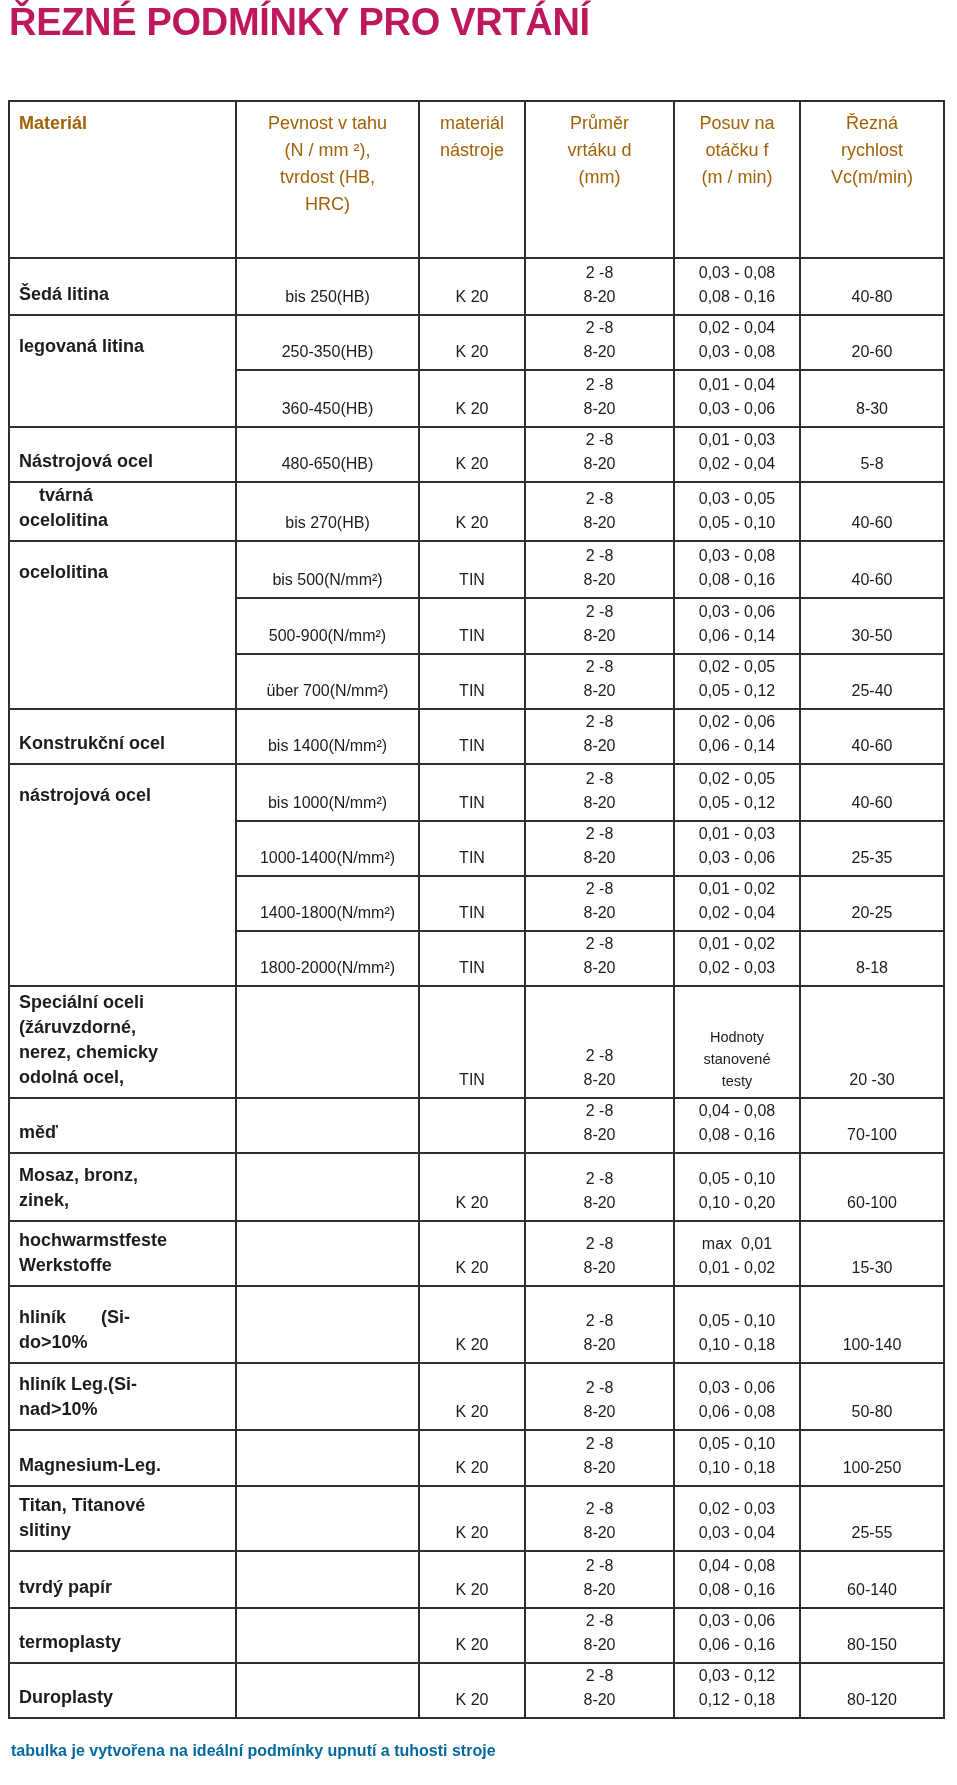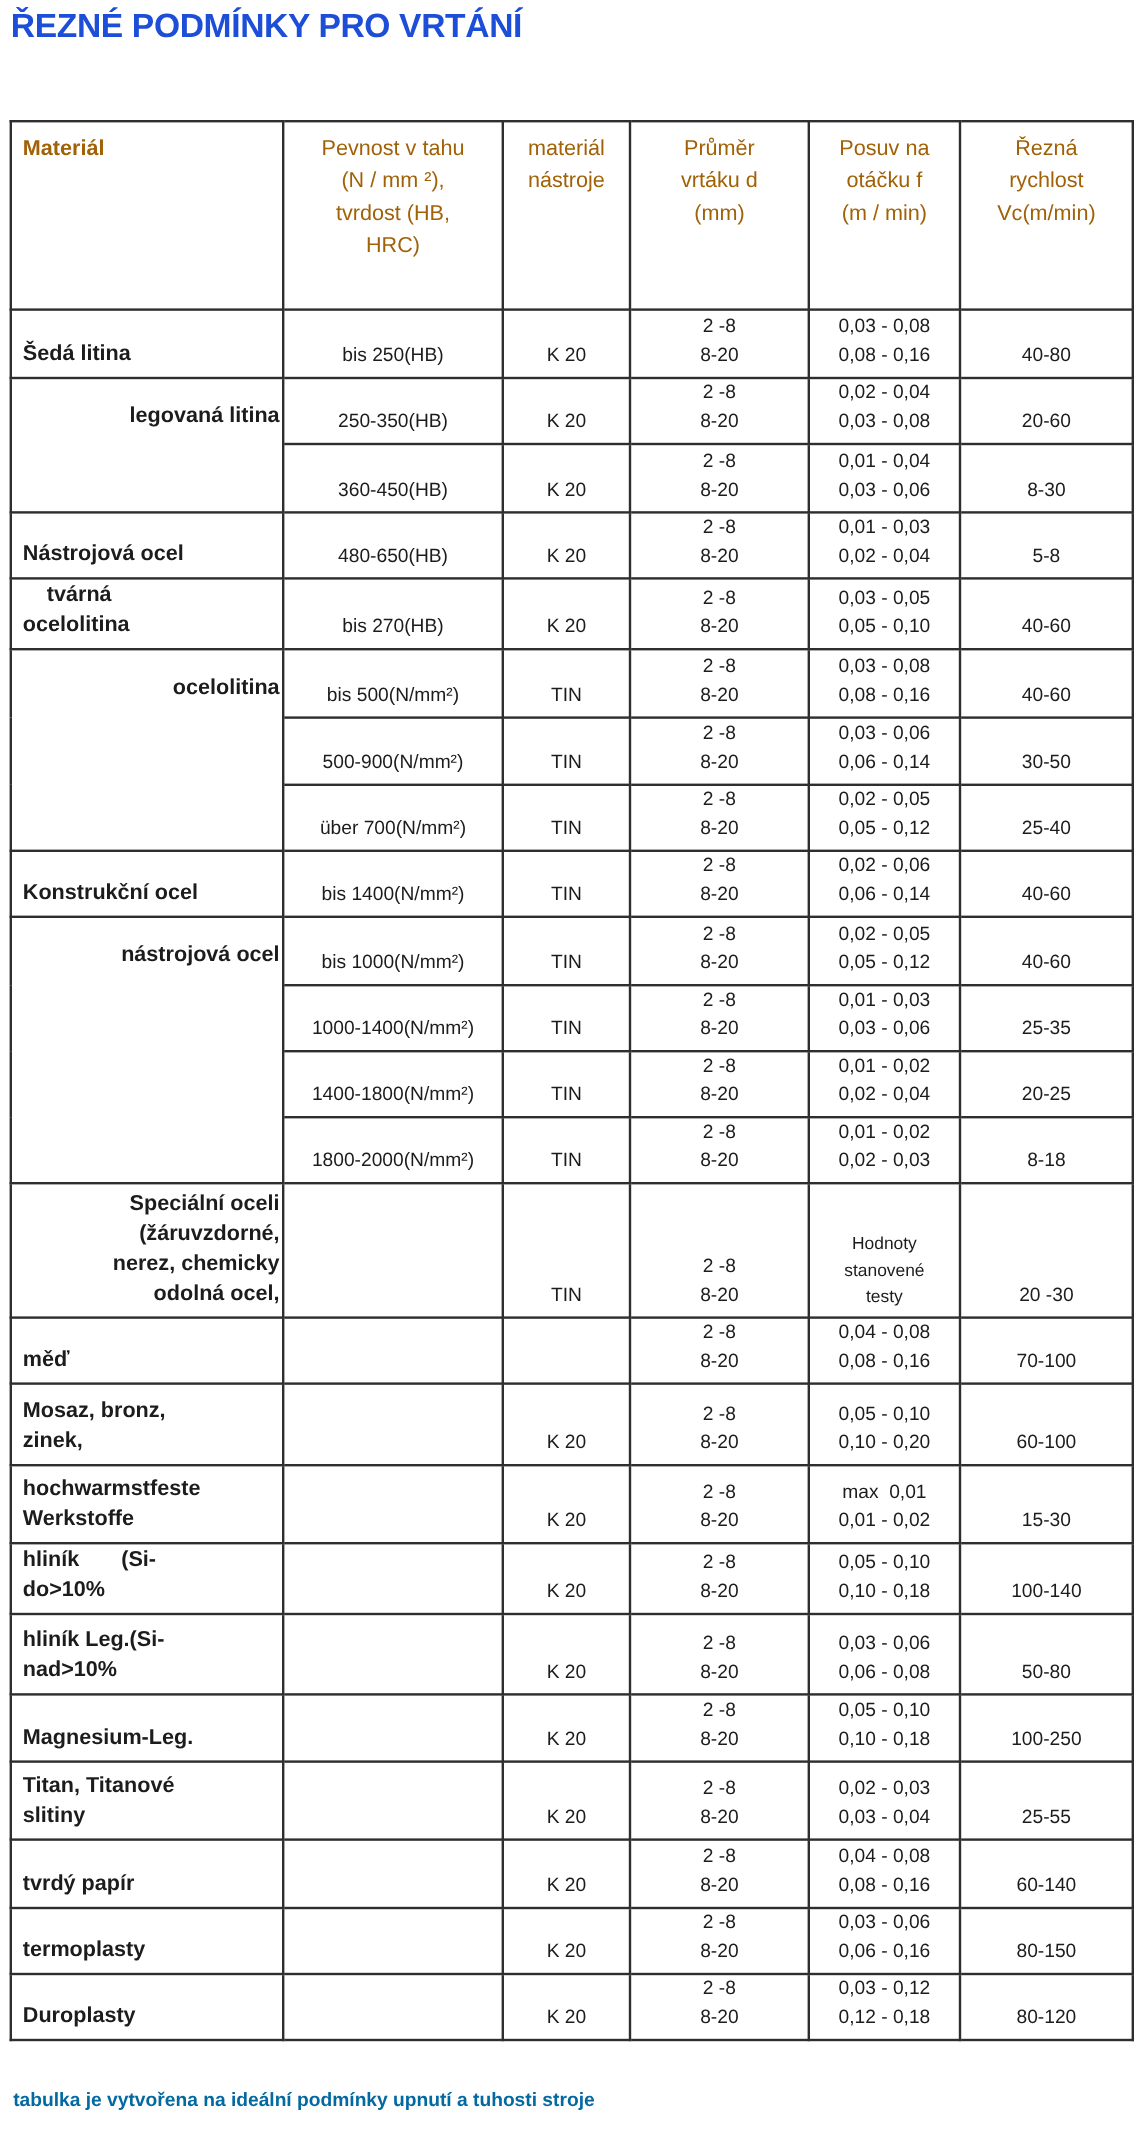"ŘEZNÉ PODMÍNKY PRO VRTÁNÍ" .page-title { color: #1d4ed8 -> #be185d; font-size: 28px -> 38px }
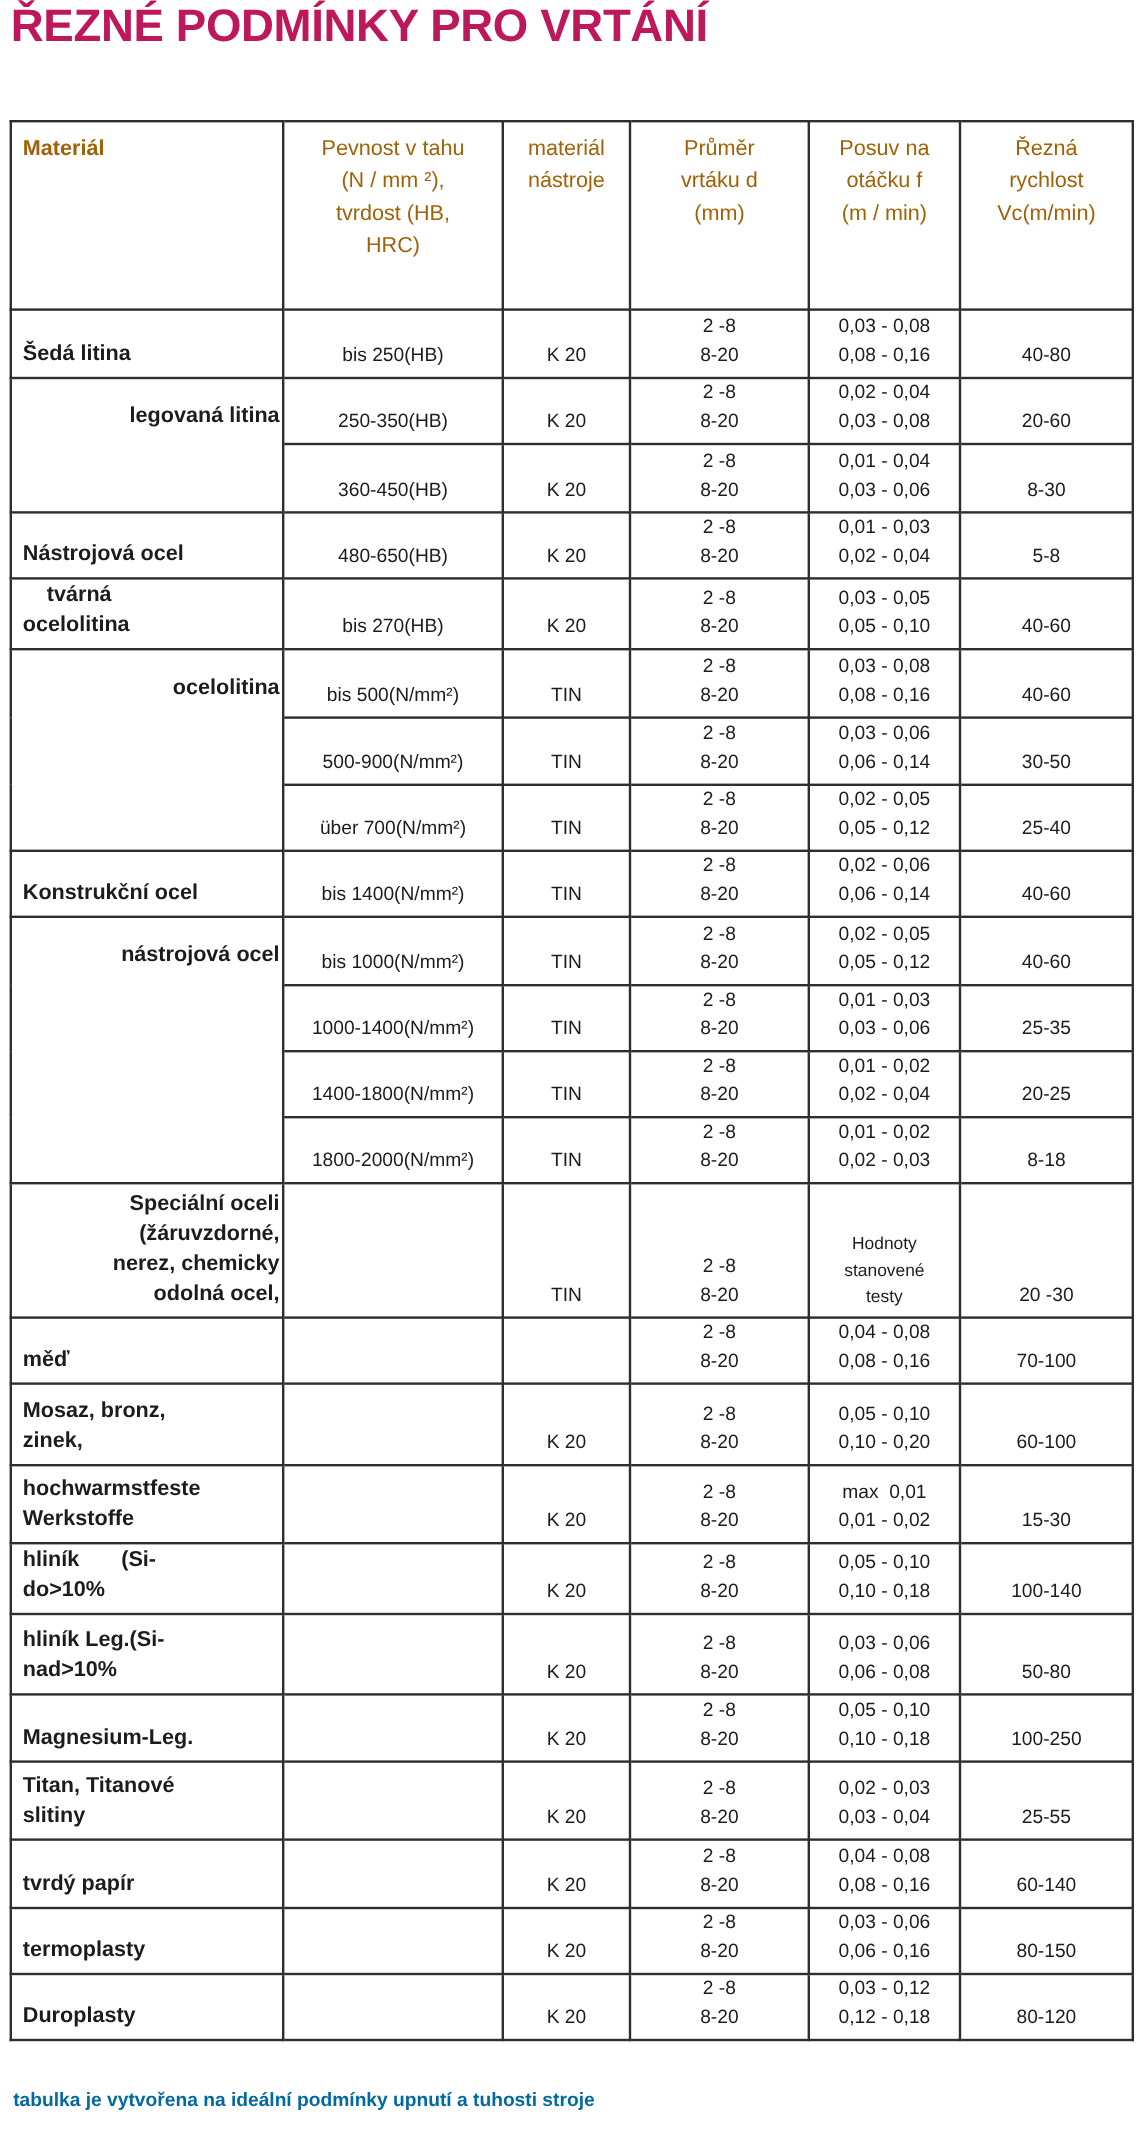"legovaná litina" table.cond td.mat-top { text-align: right -> none }
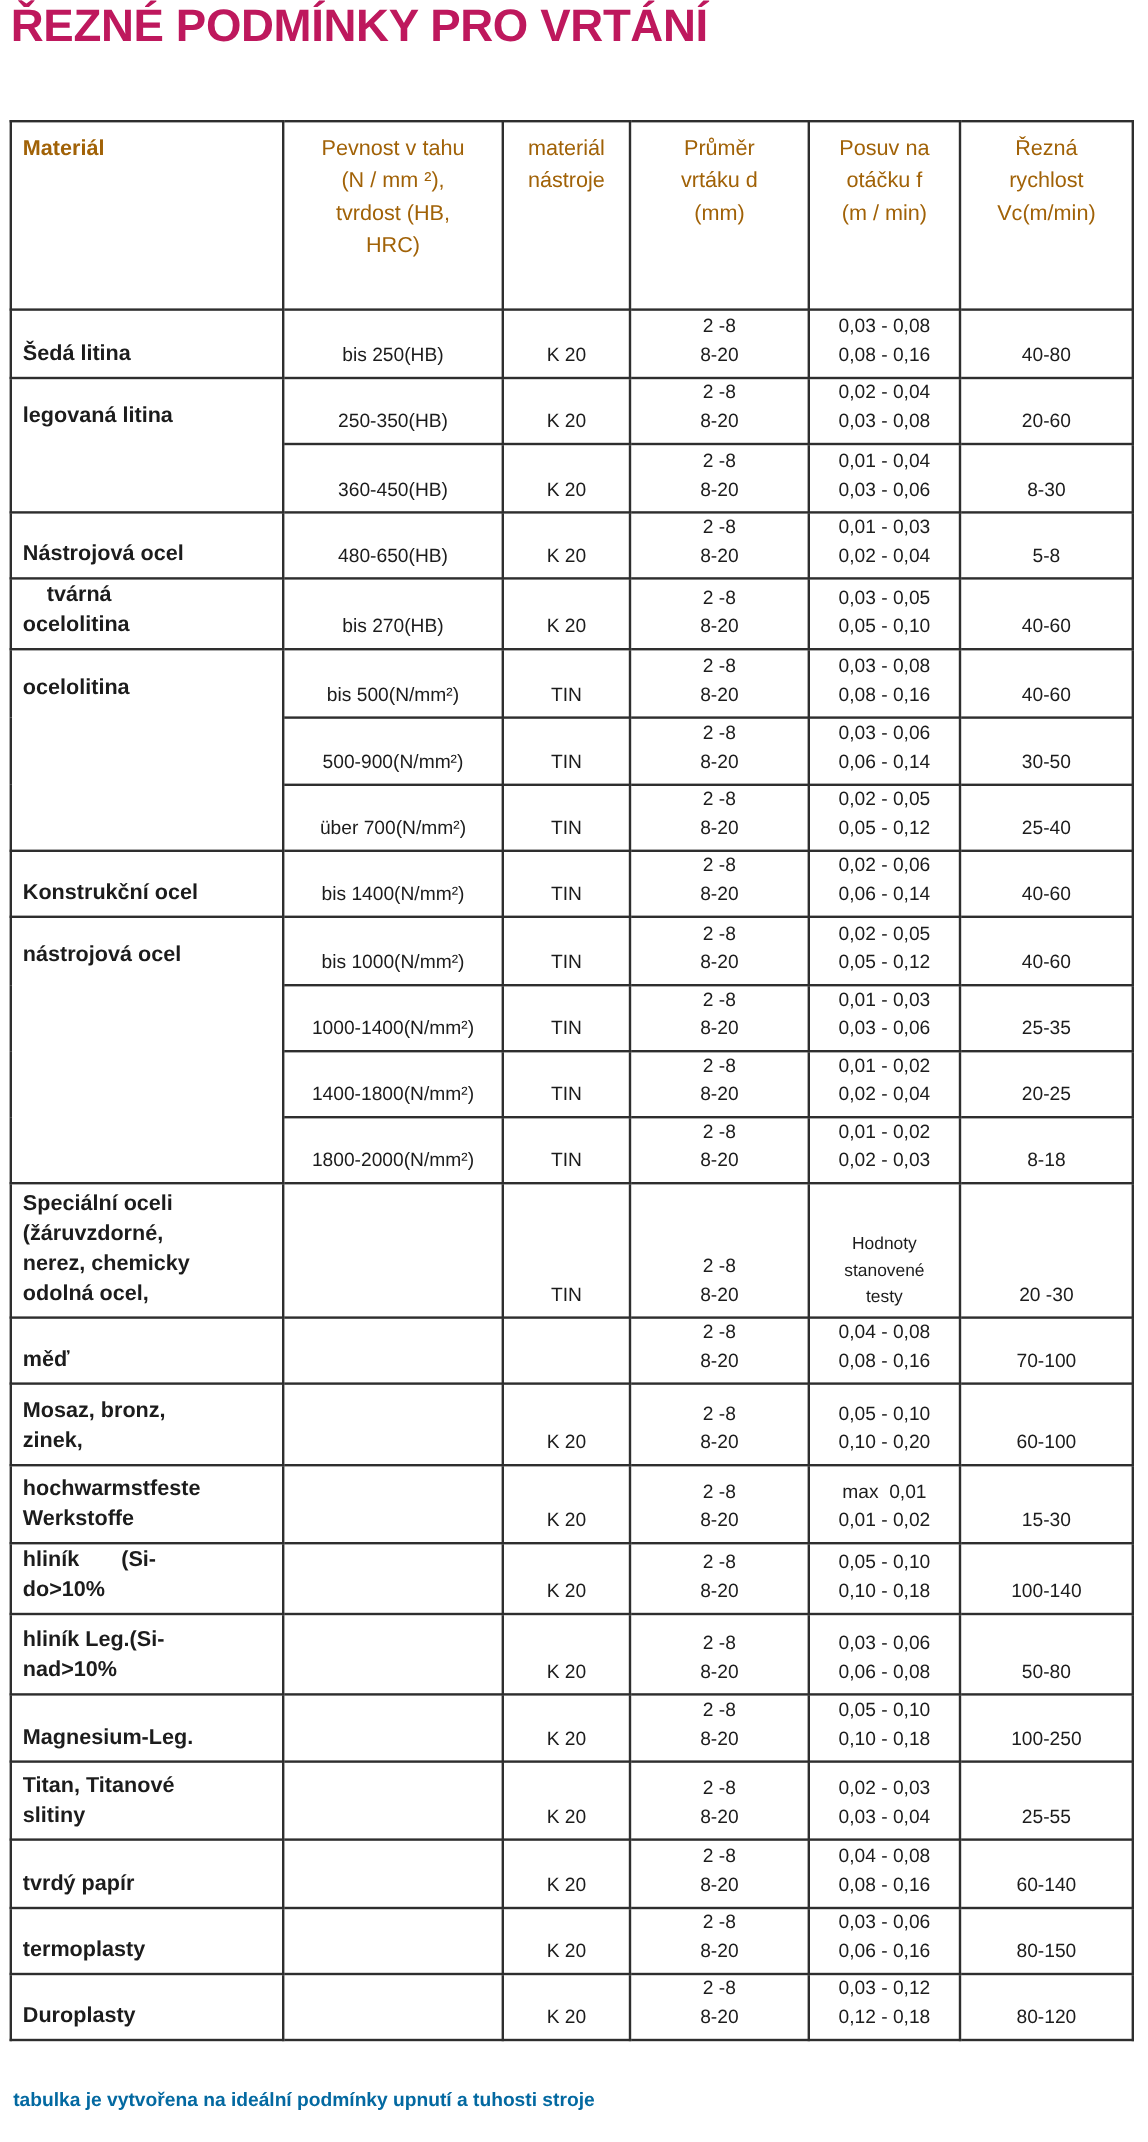"hliník (Si-" tr { height: 59px -> 77px }
